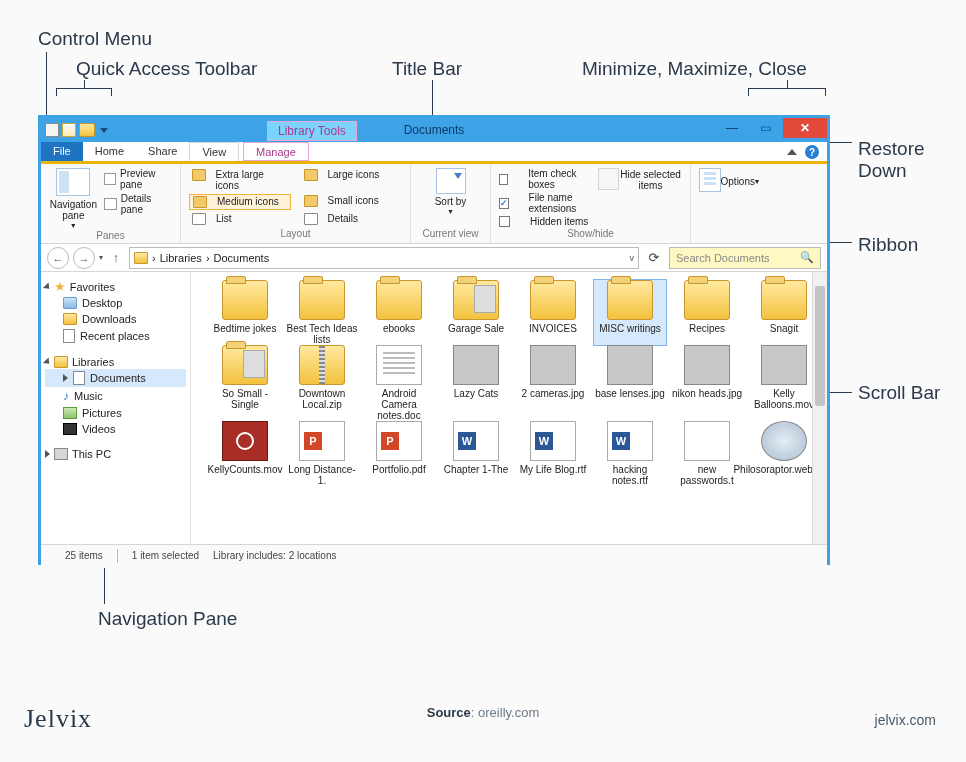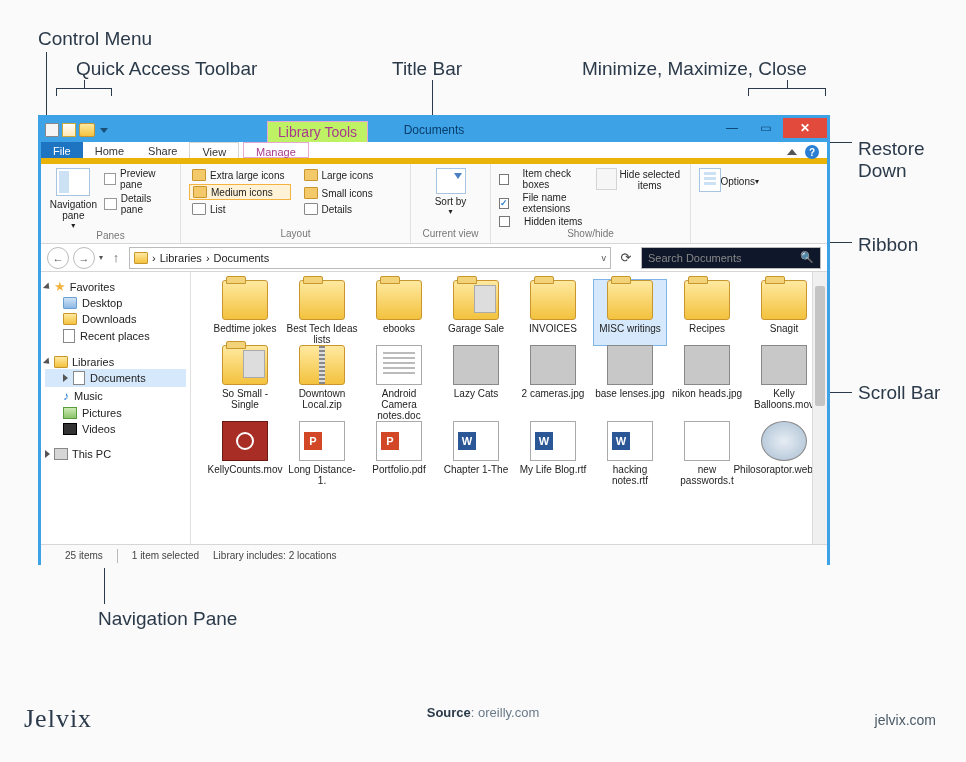"Library Tools" .library-tools { background: #bef264 -> #7dd3fc; font-size: 14px -> 12px }
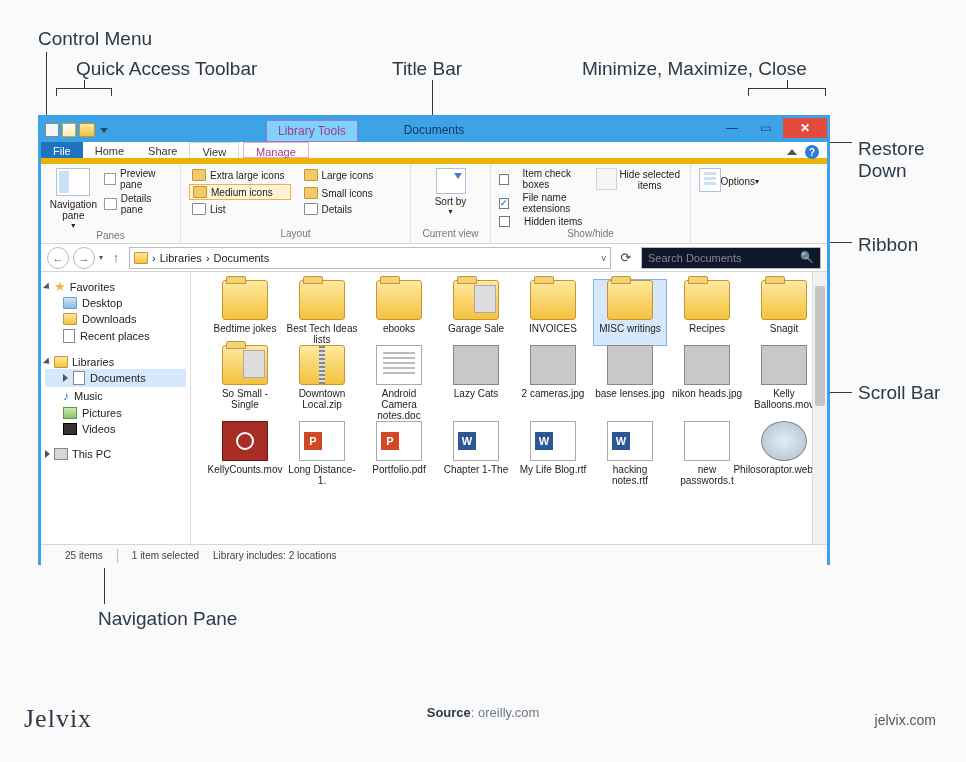"File" .tab-strip { border-bottom: 6px solid #eab308 -> 3px solid #eab308 }
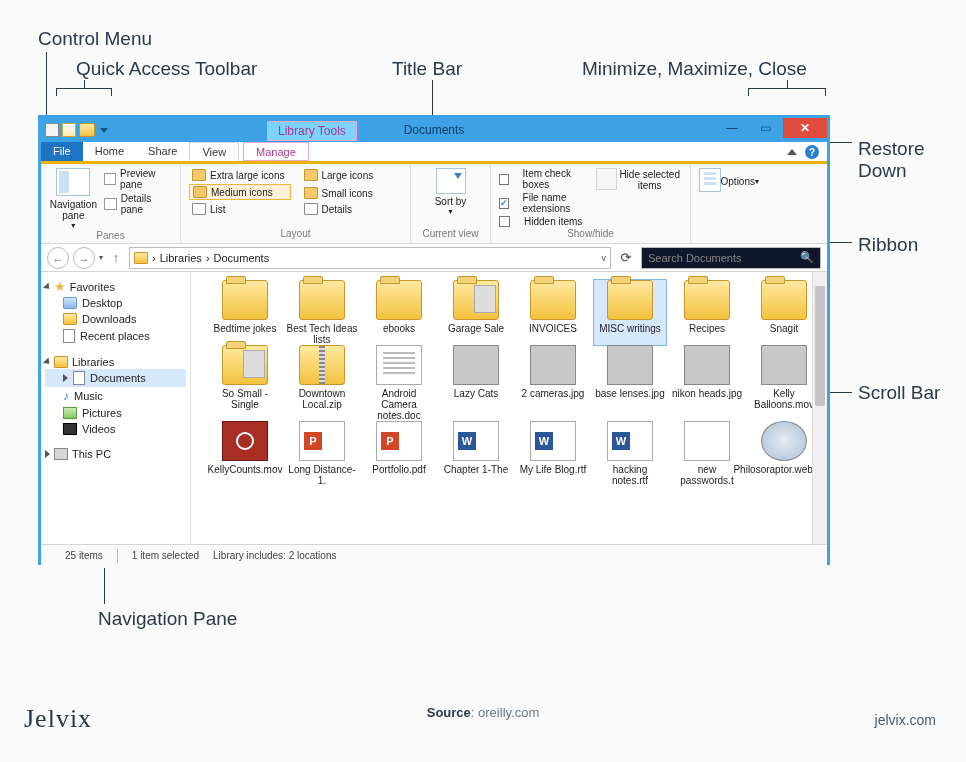"Extra large icons" .lg-item { align-items: flex-end -> flex-start; gap: 4px -> 10px }
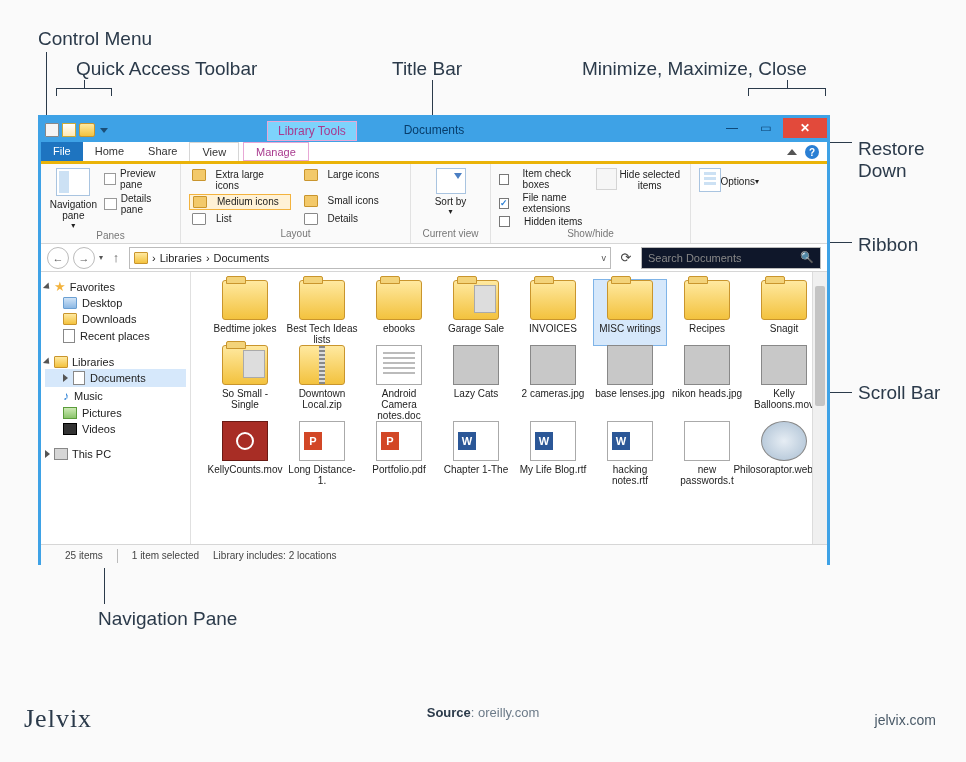"Item check boxes" .chk { gap: 14px -> 20px }
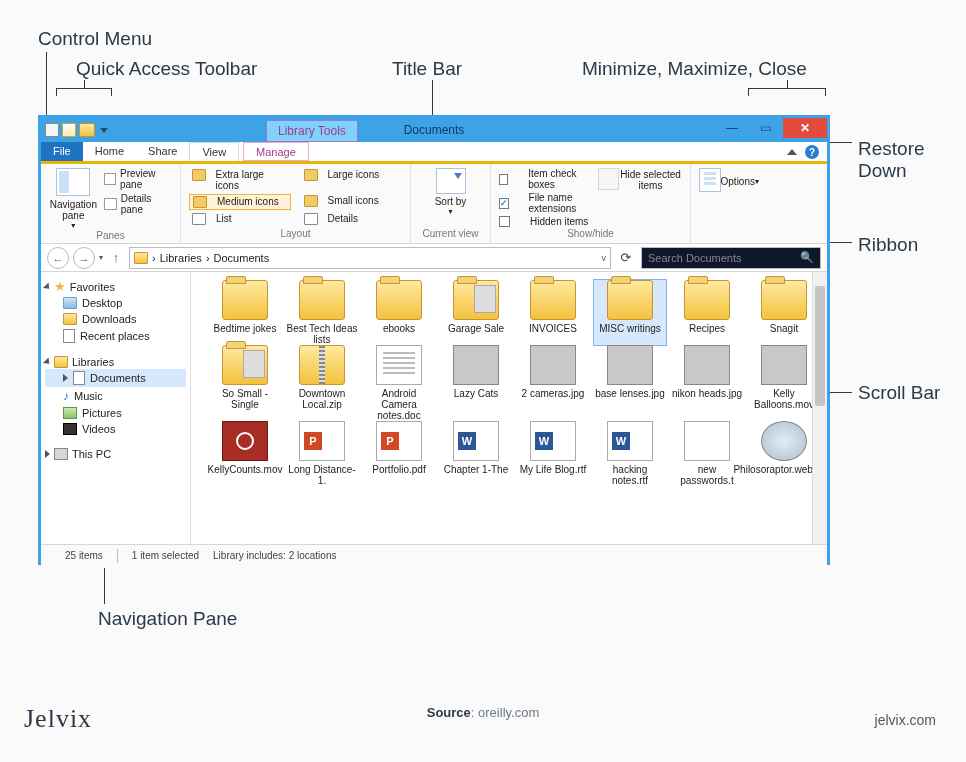"Search Documents" .search-box { background: #0f172a -> #fef9c3; width: 180px -> 152px }
